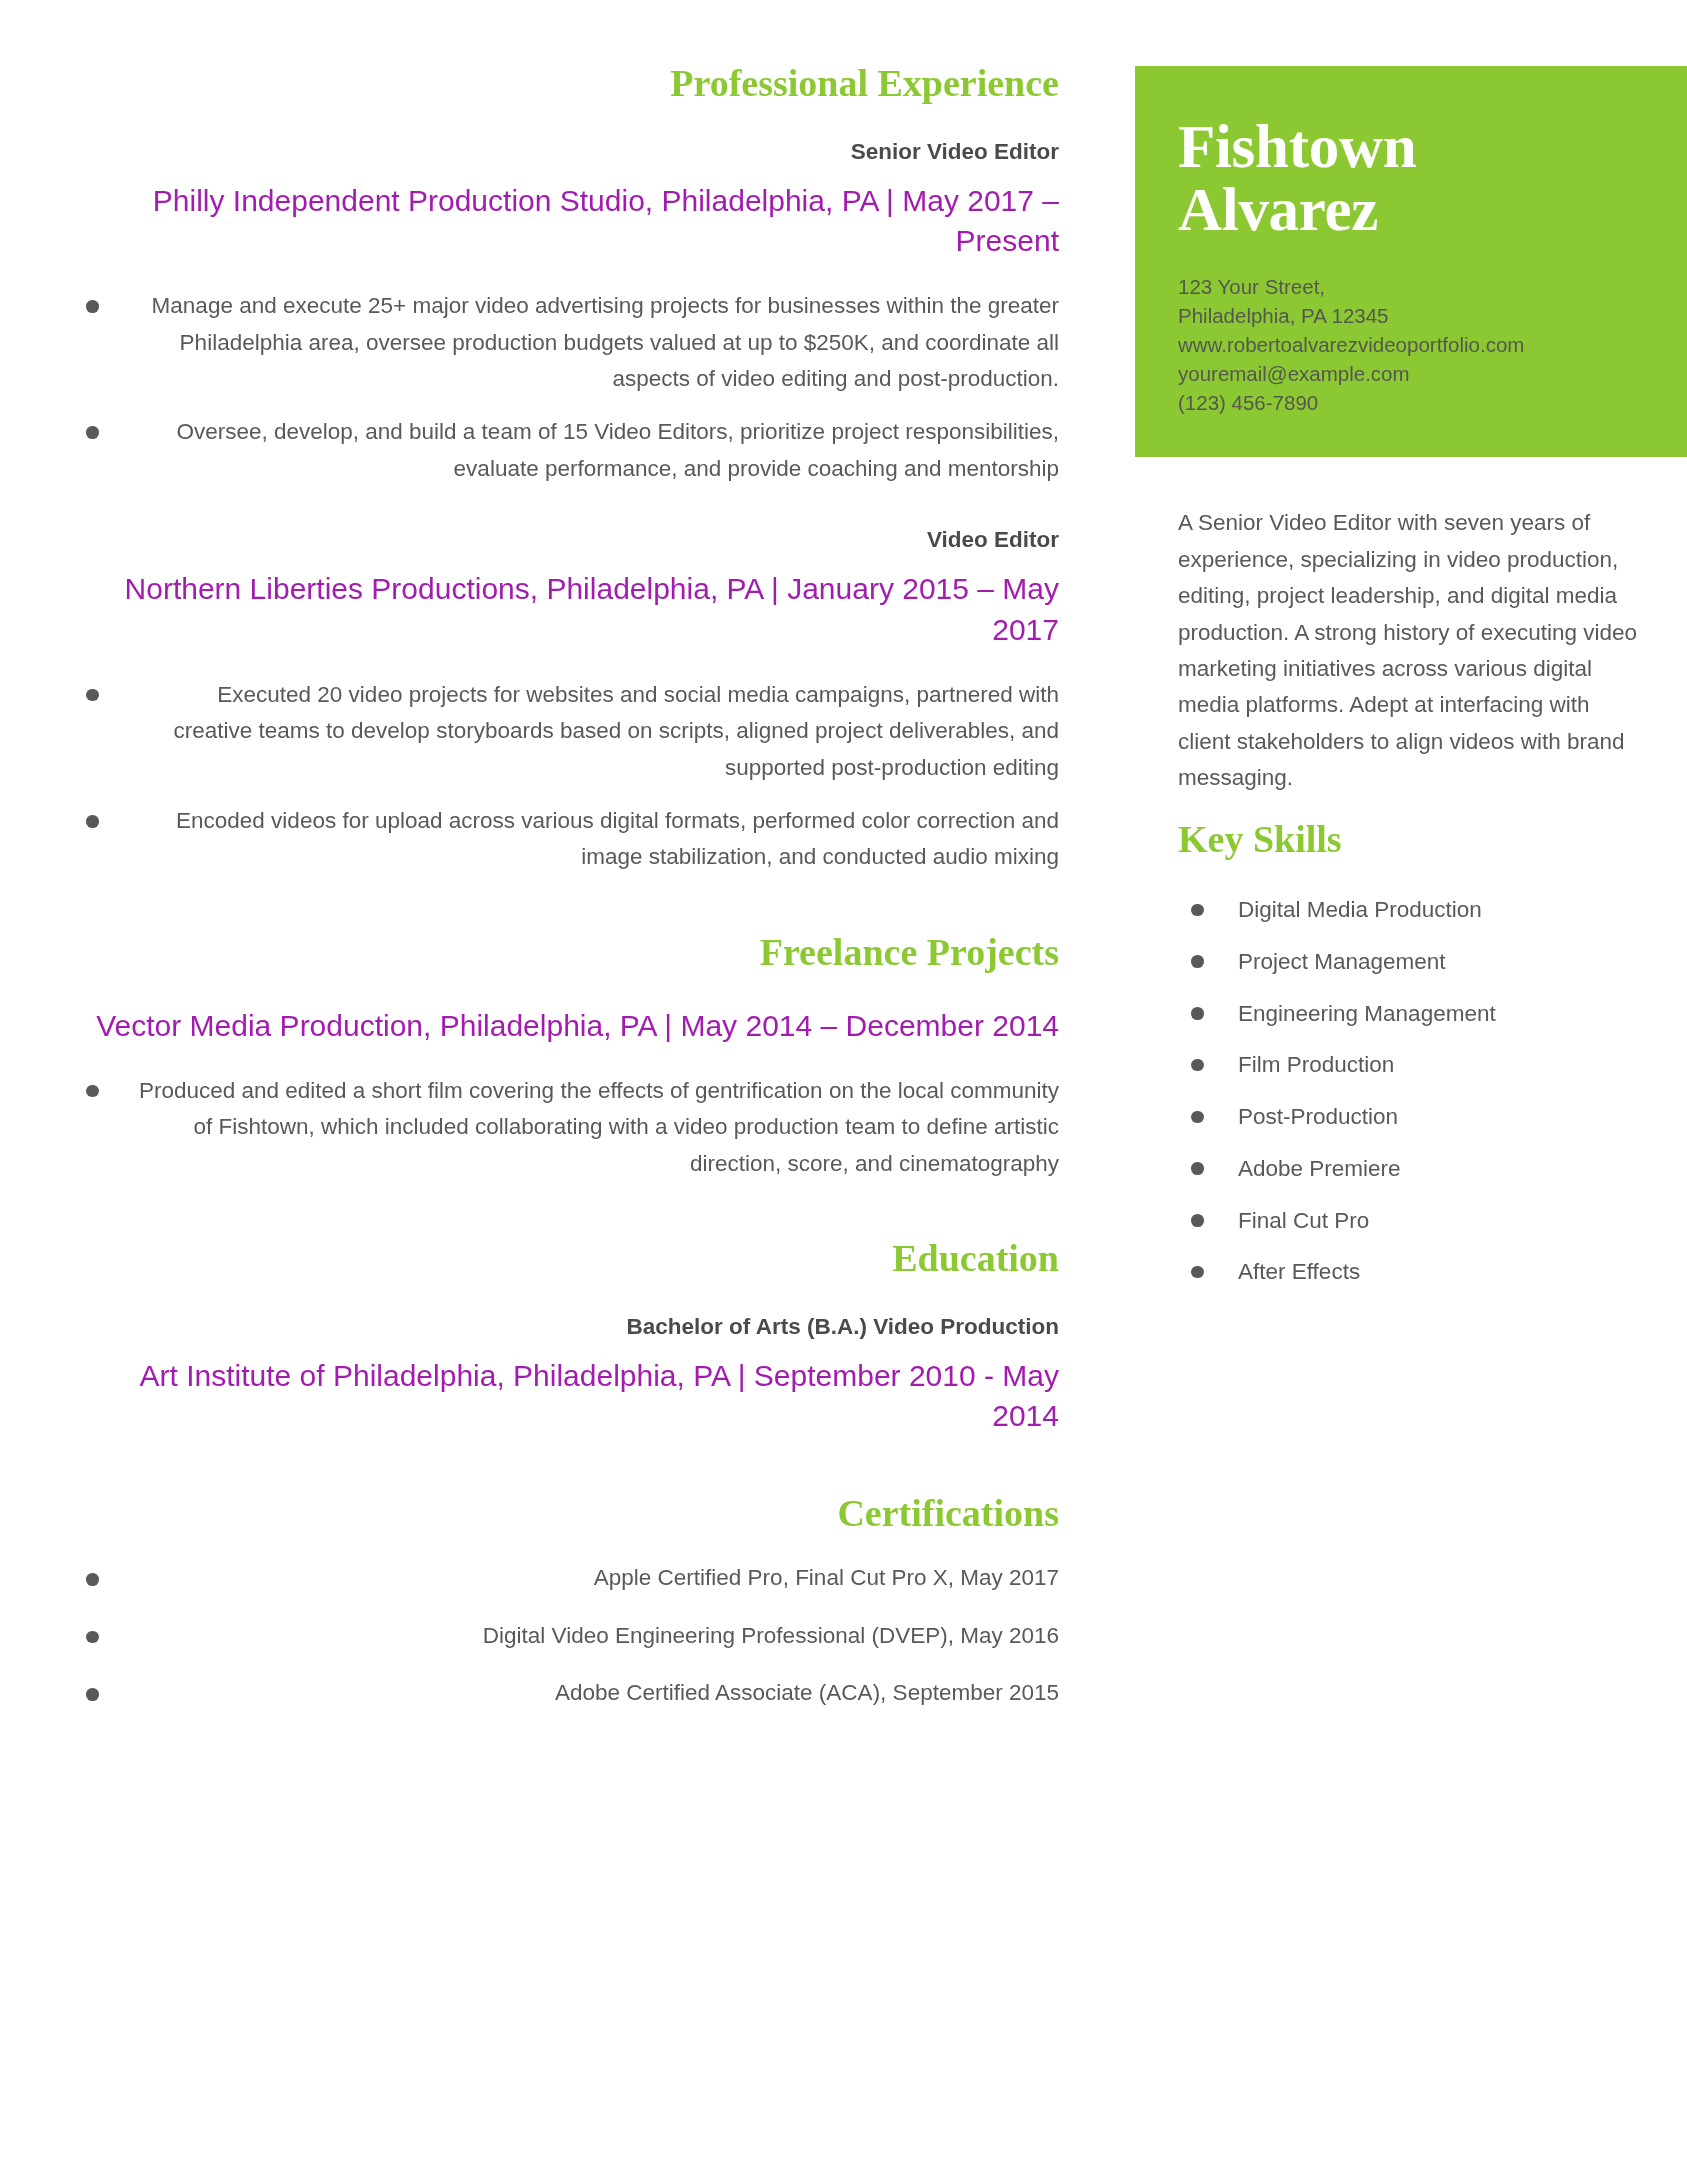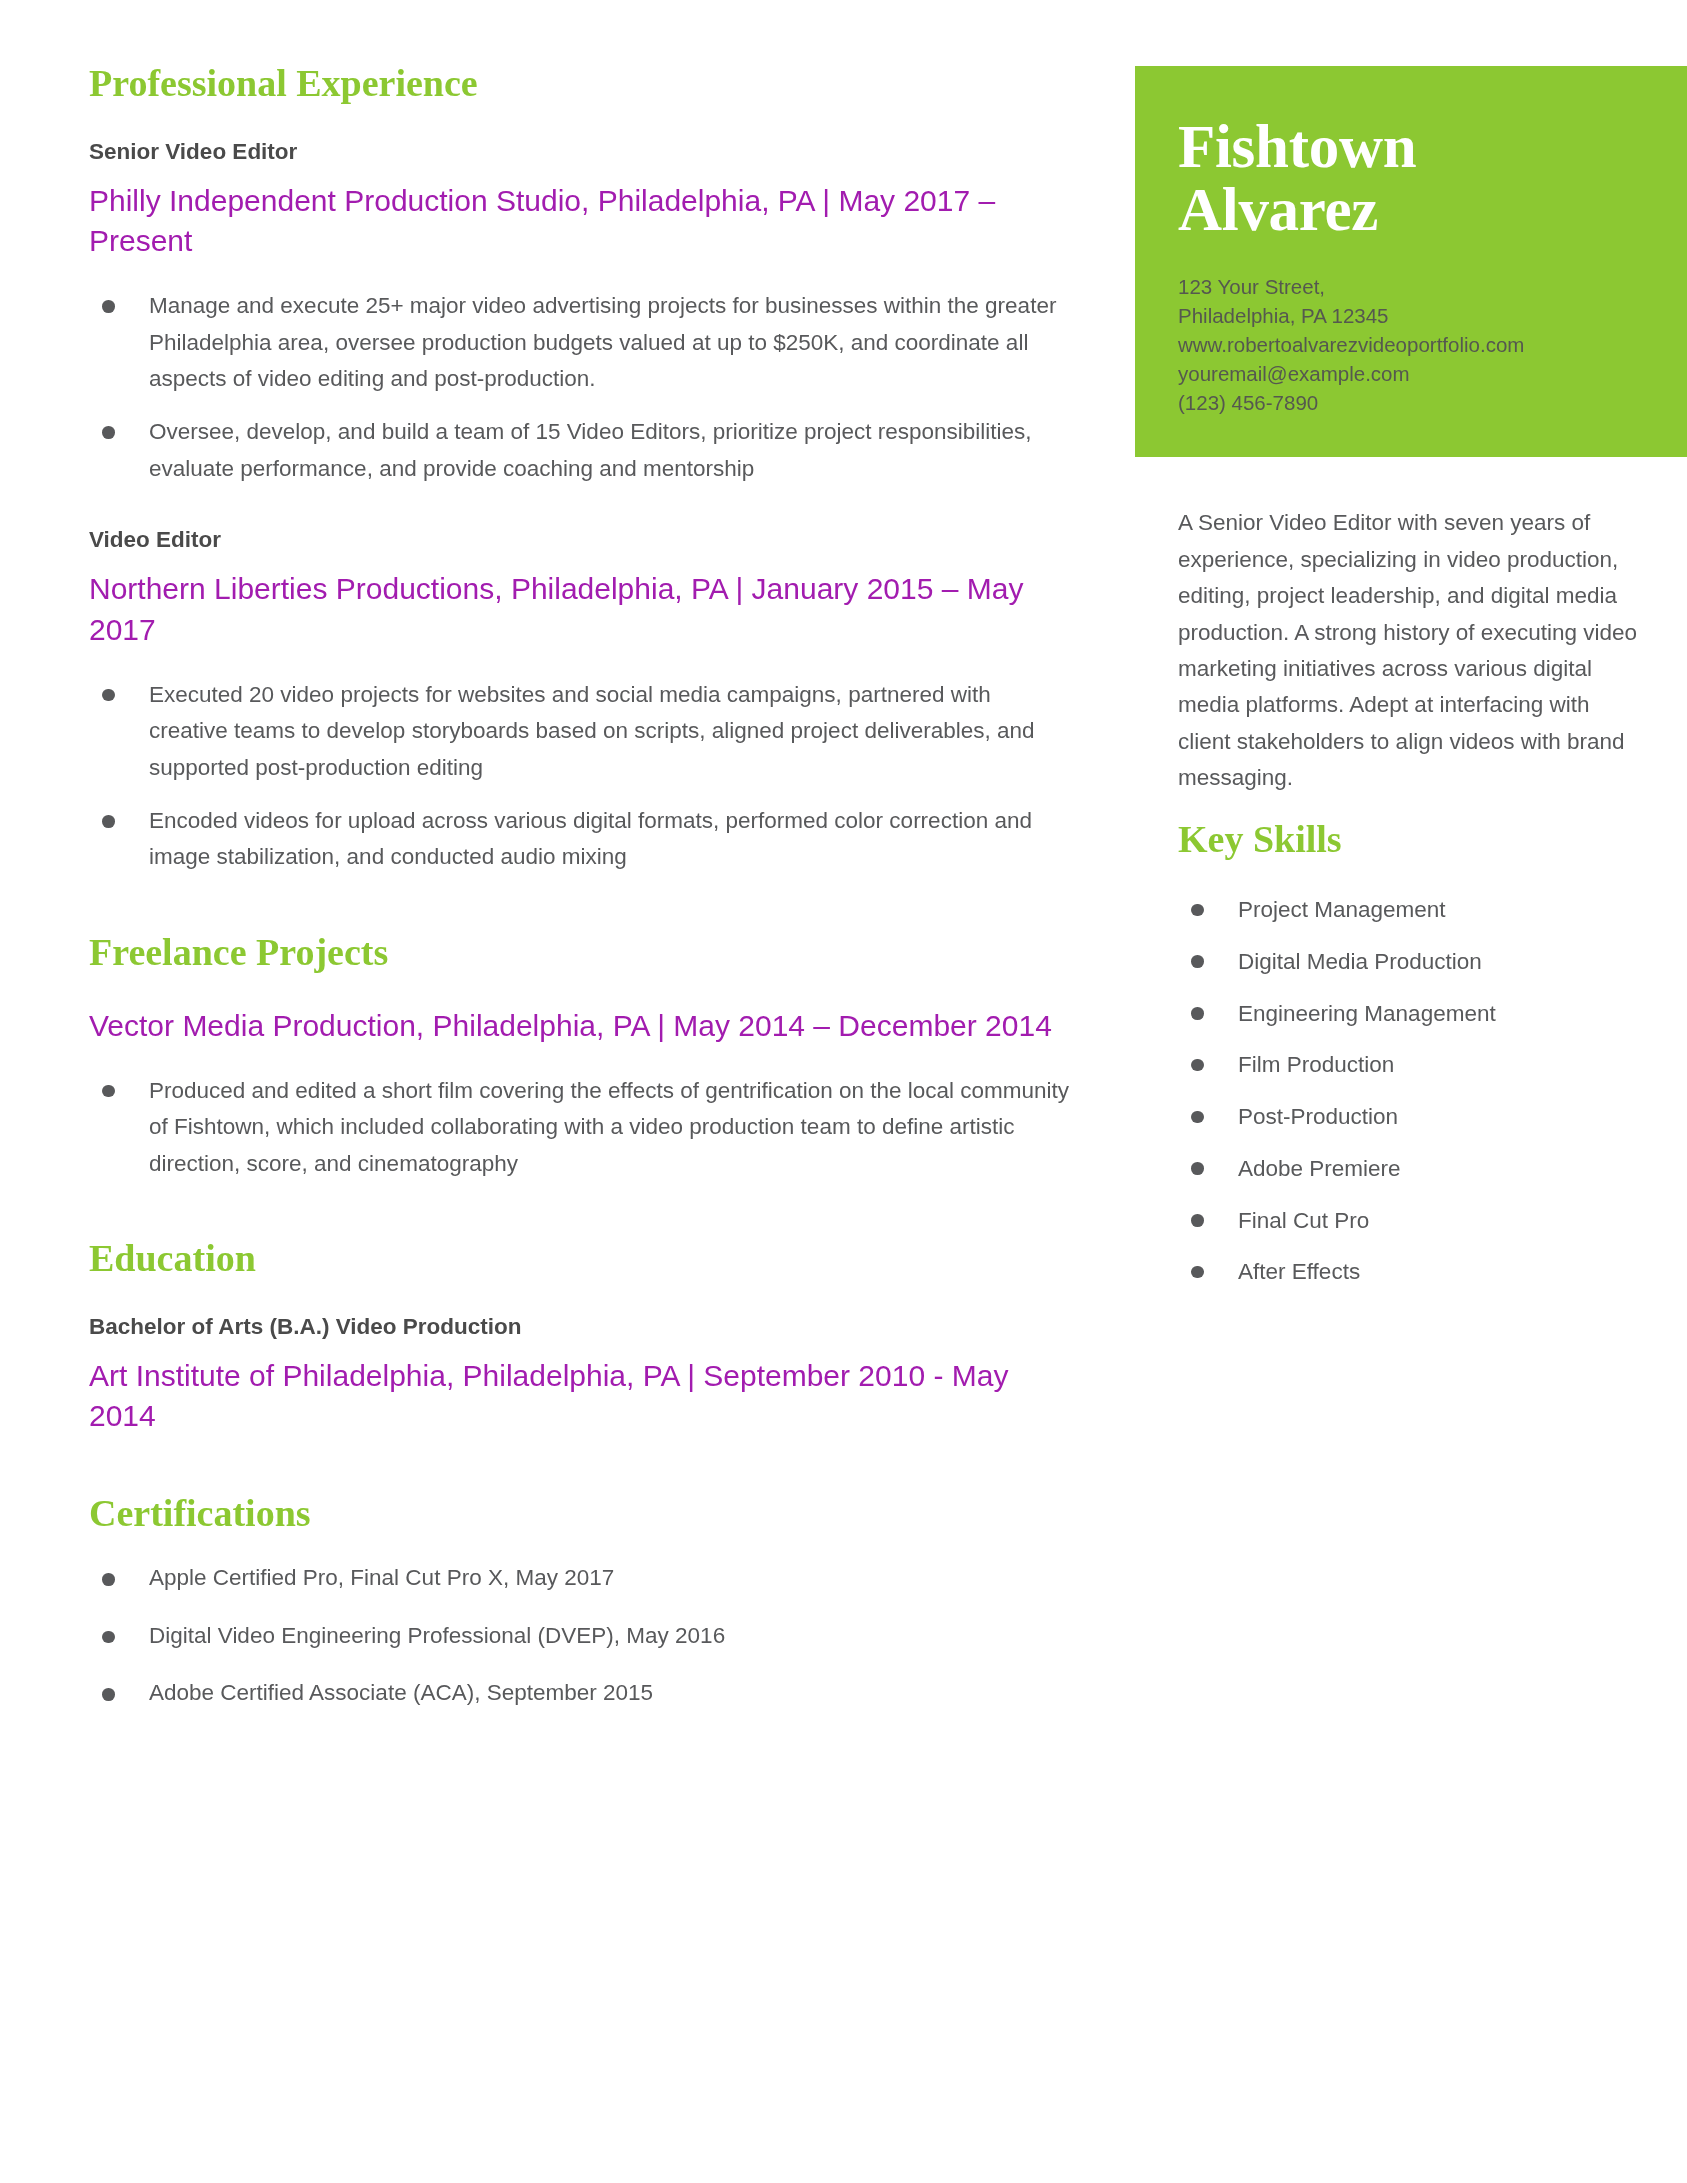"Professional Experience" .col-left { left: 89px -> 73px; text-align: none -> right }
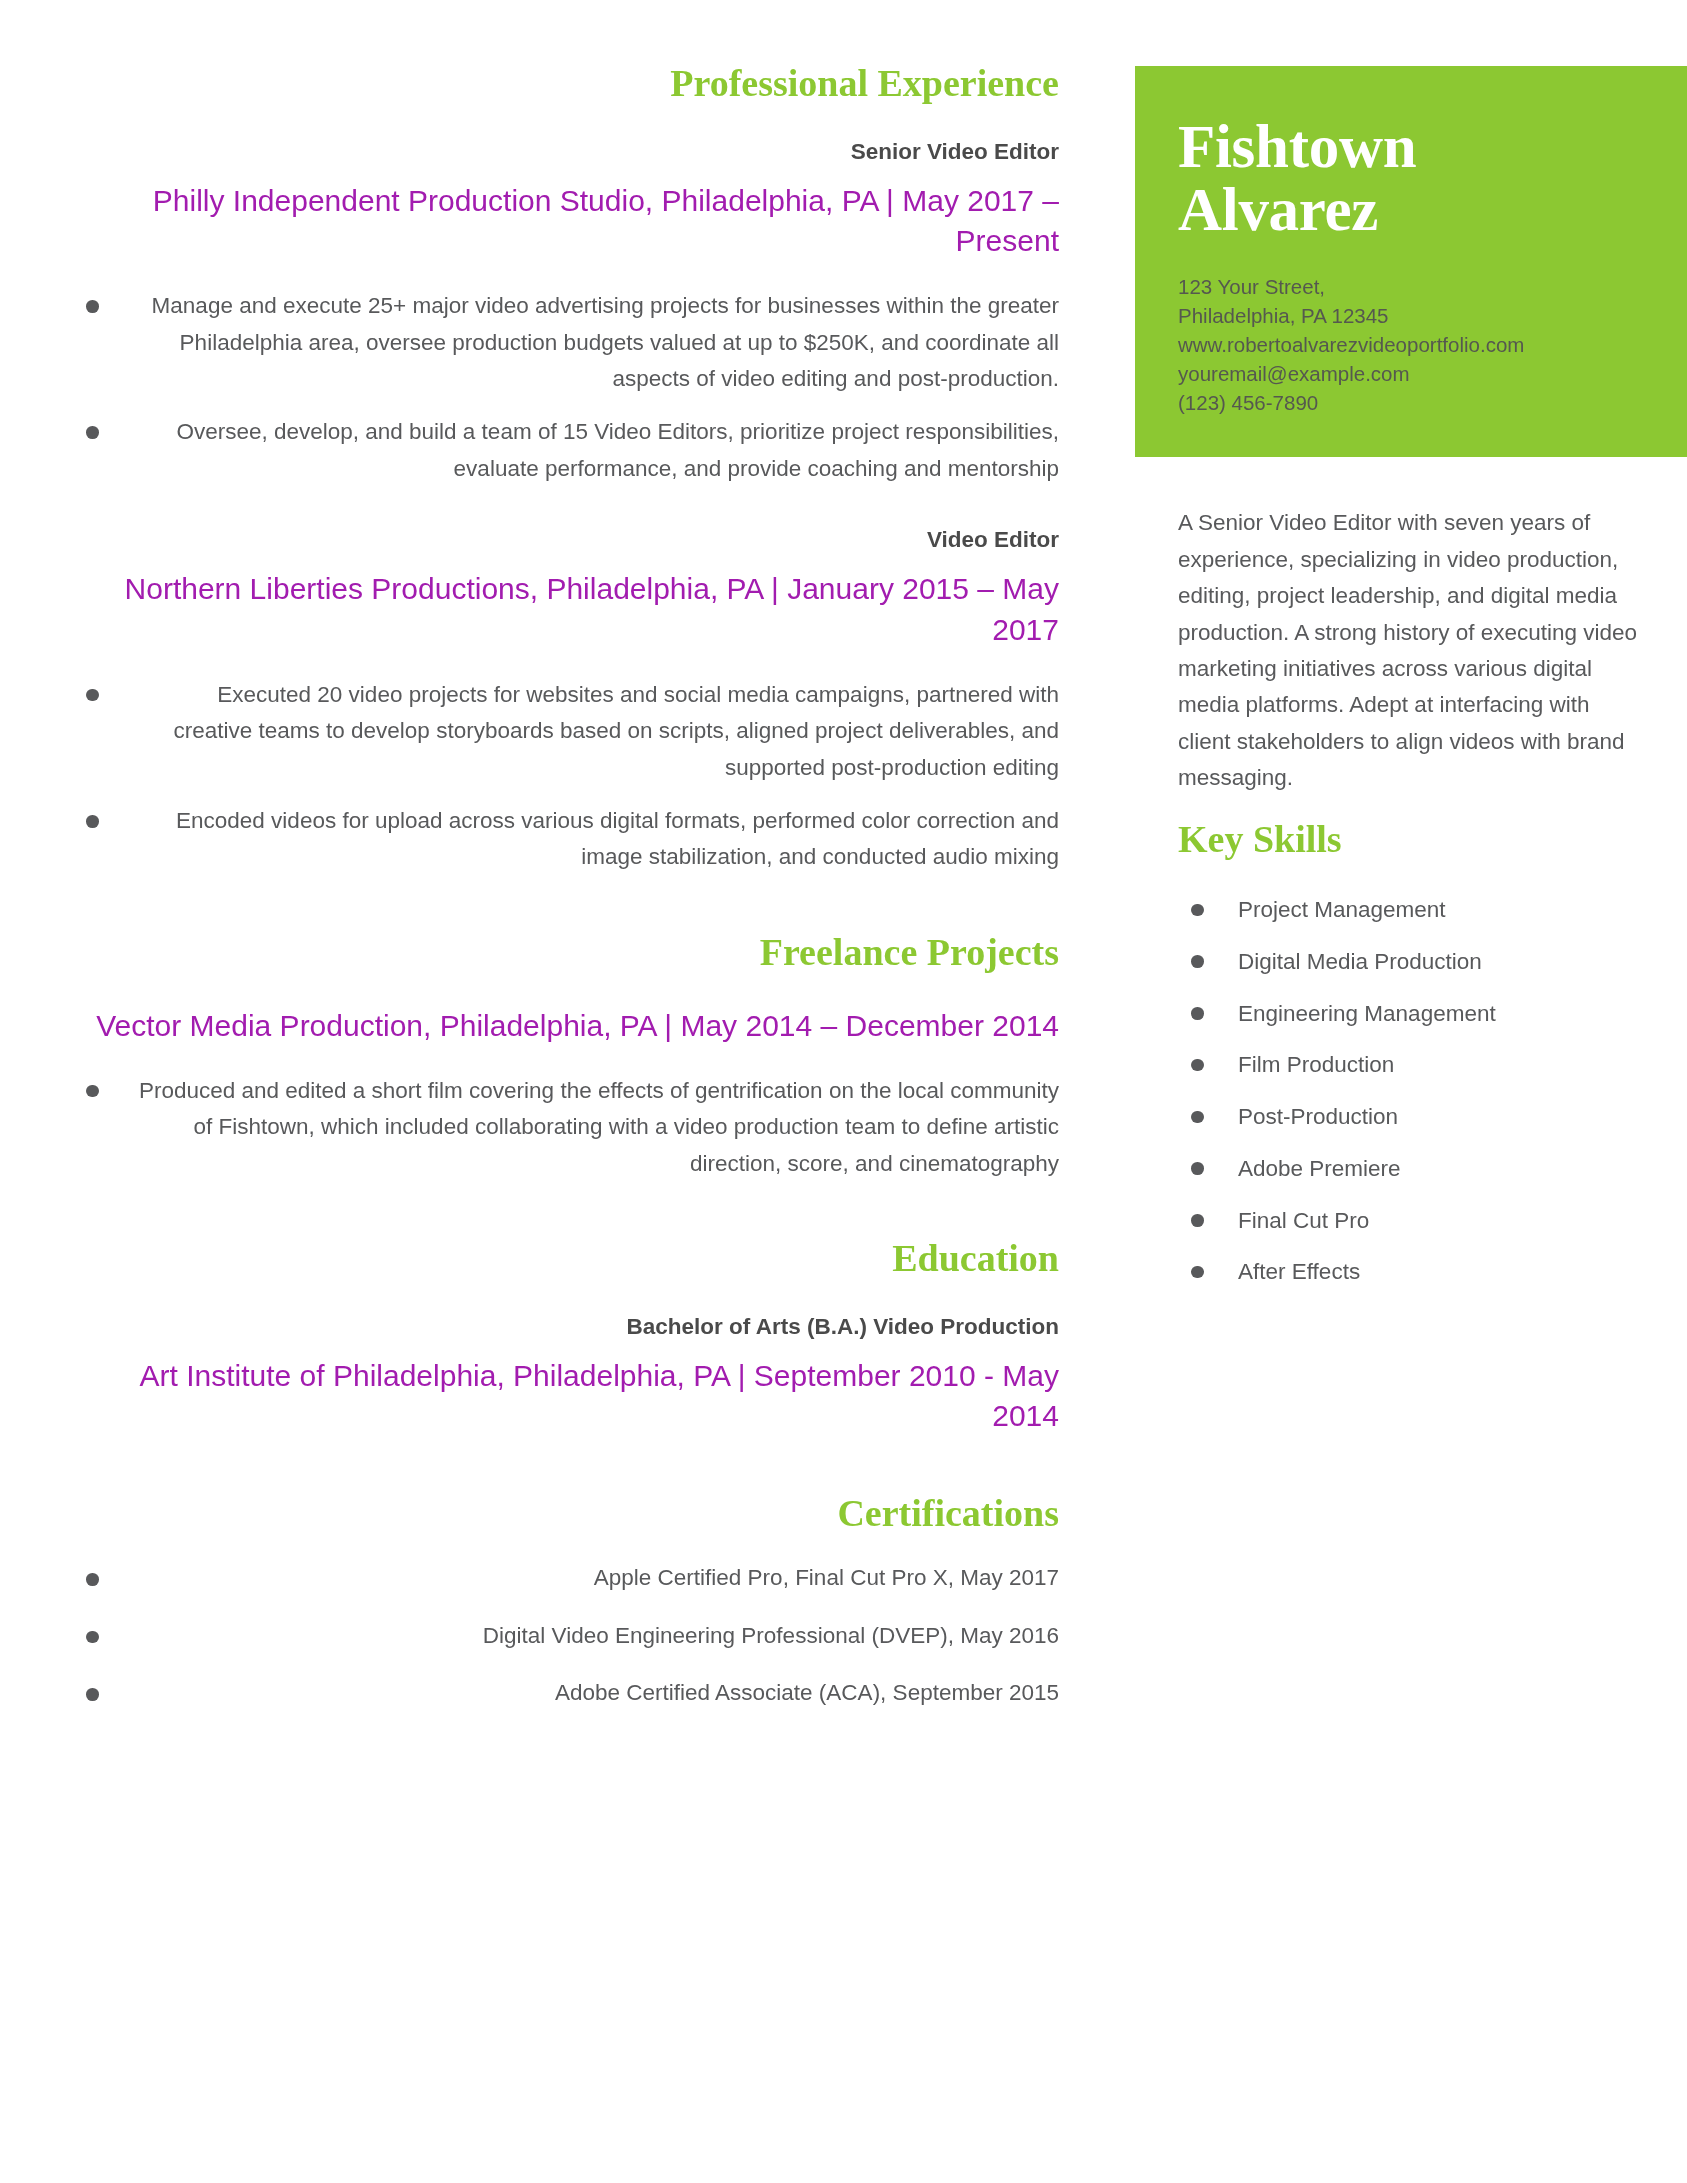"Project Management" li { order: before "Digital Media Production" -> after "Digital Media Production" }
